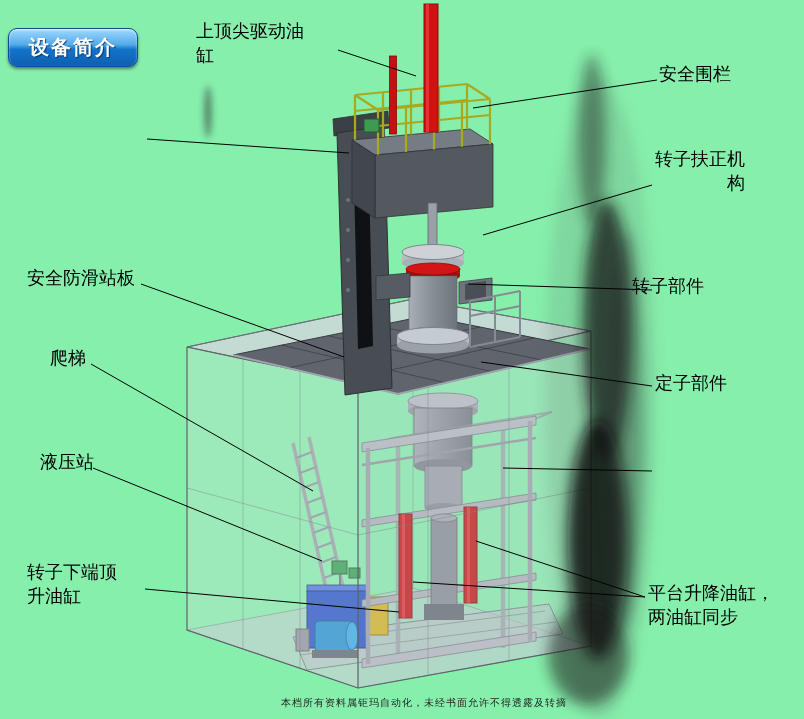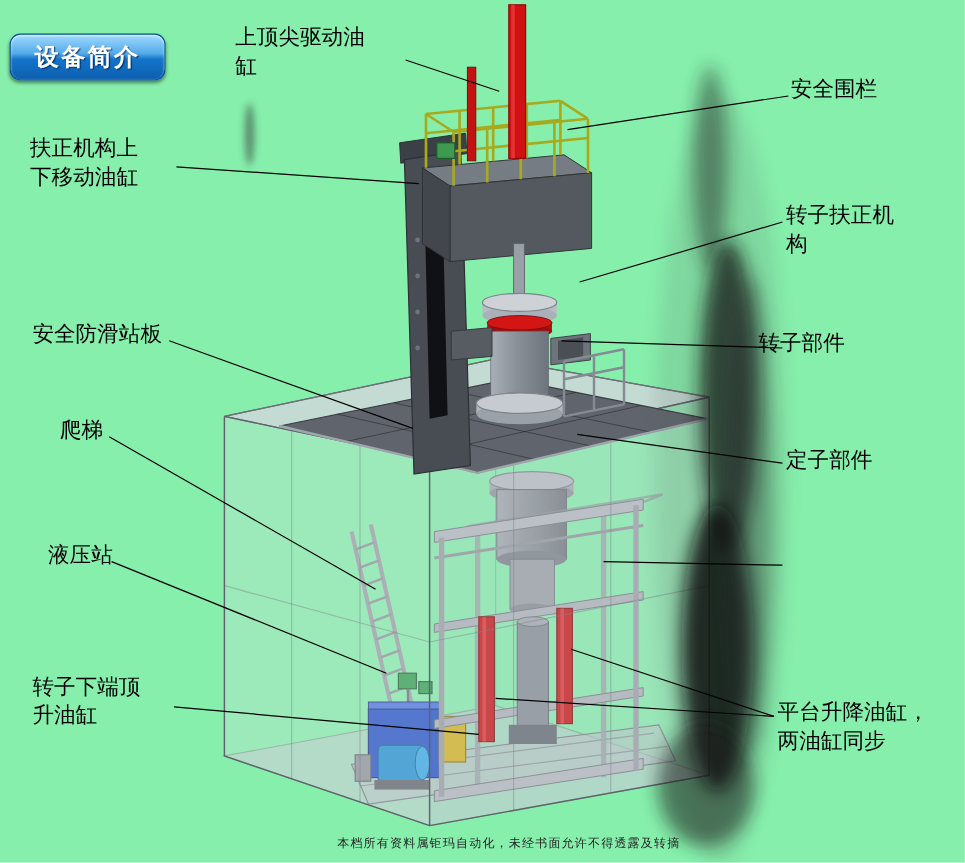"扶正机构上" div.callout { html: <div>扶正机构上 下移动油缸</div> -> none }
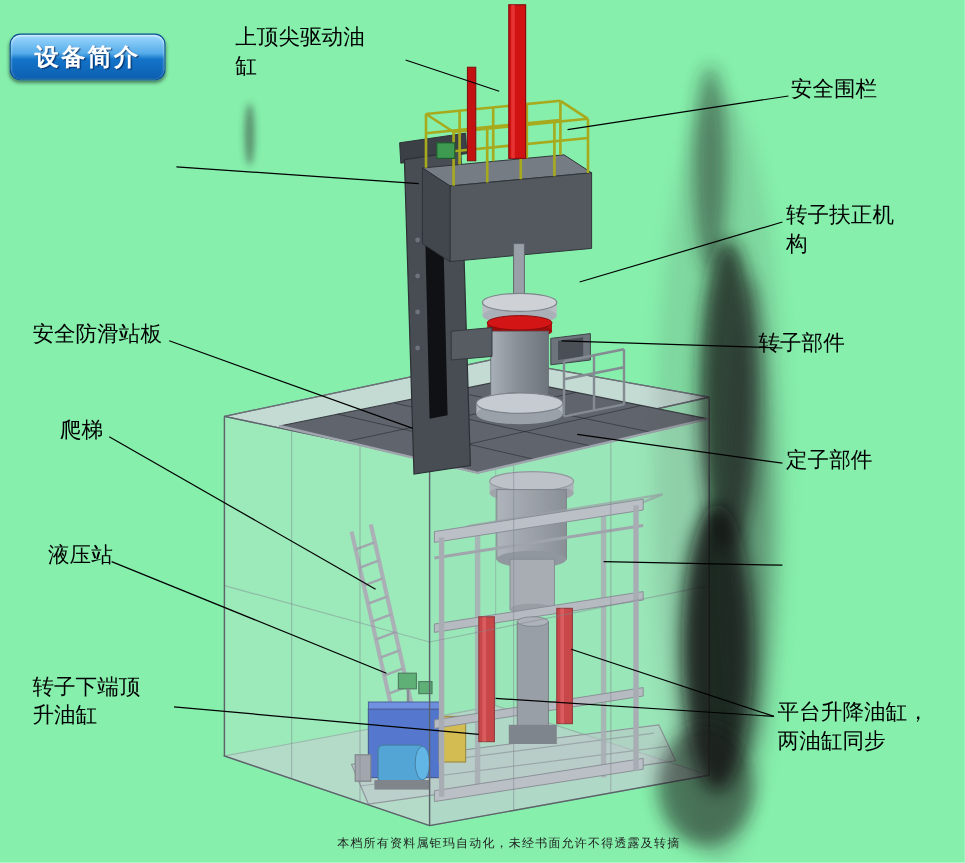"转子扶正机" div.callout { text-align: none -> right; top: 168px -> 148px }
